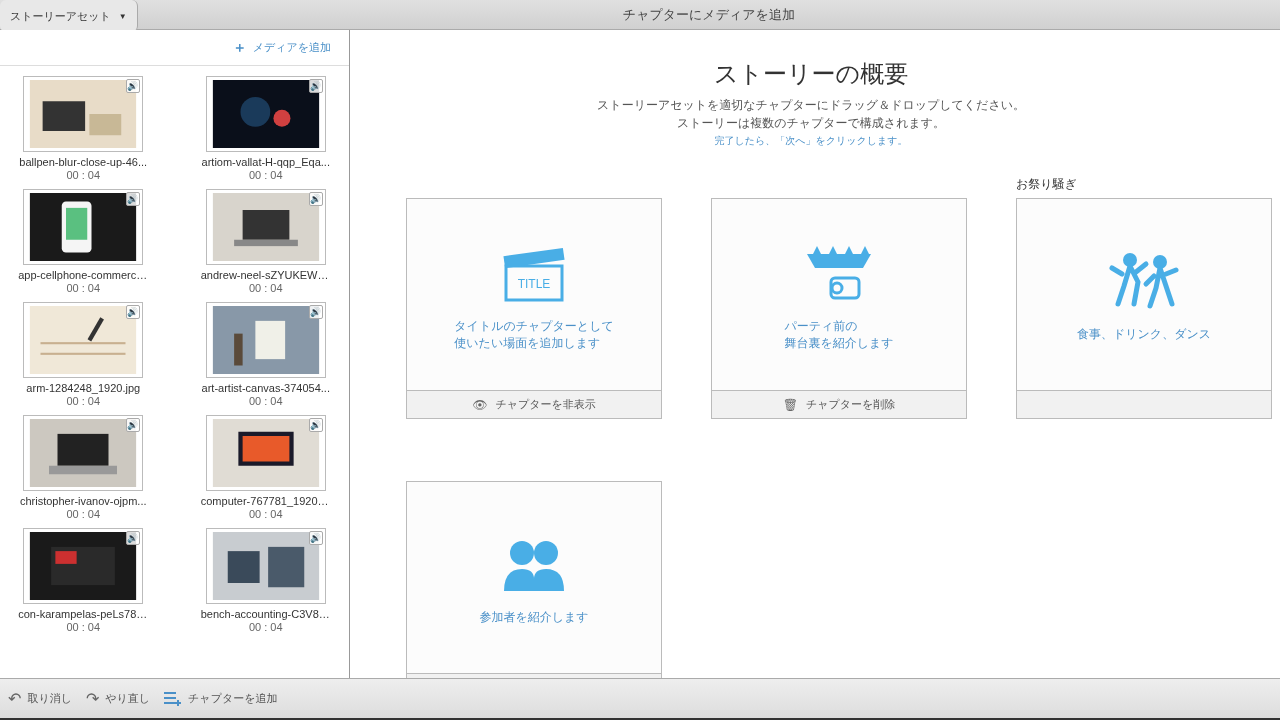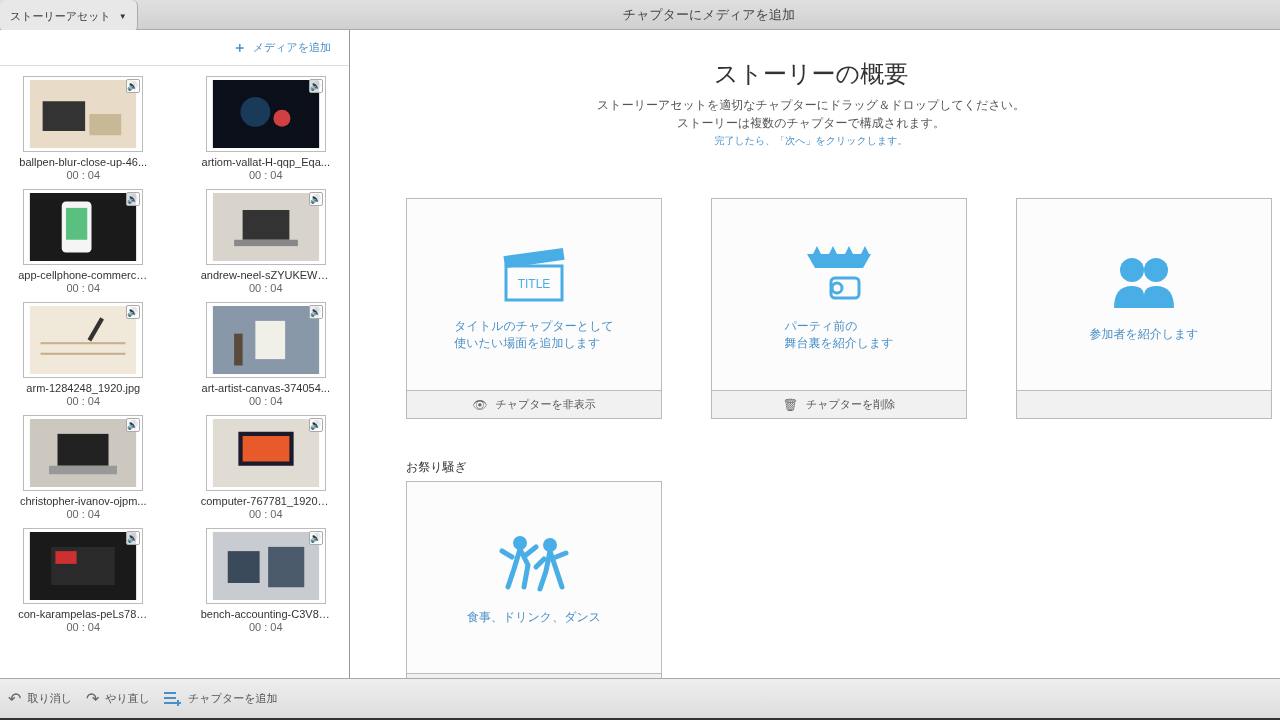"参加者を紹介します" div.chcol { order: before "お祭り騒ぎ" -> after "お祭り騒ぎ" }
